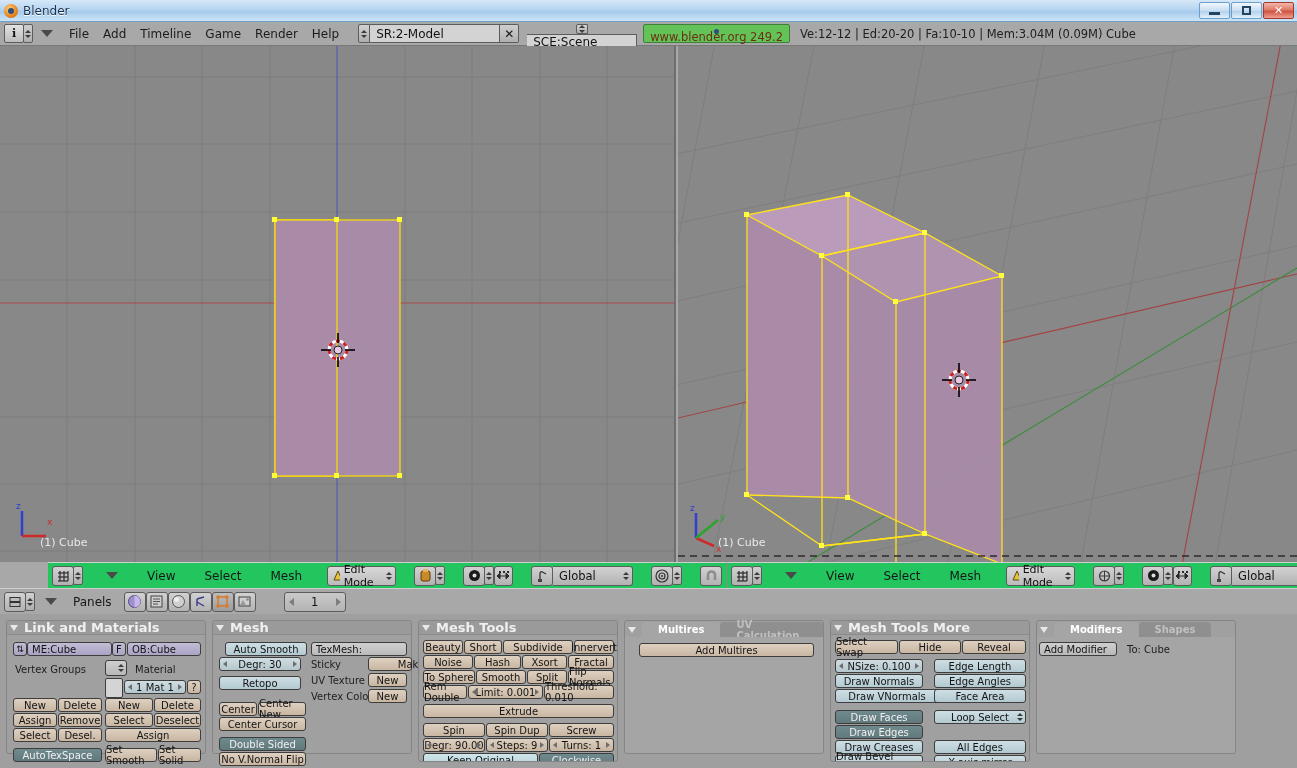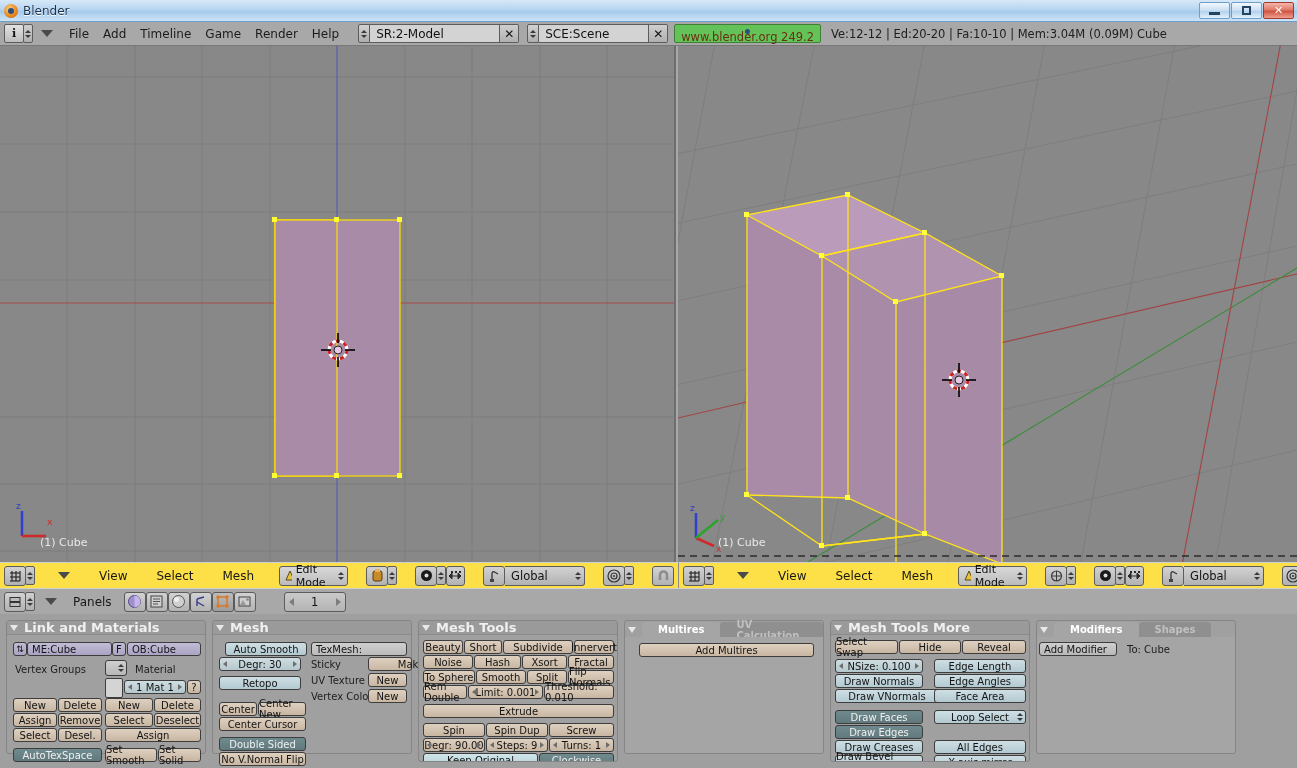"SCE:Scene" div.idfield { flex-direction: none -> column }
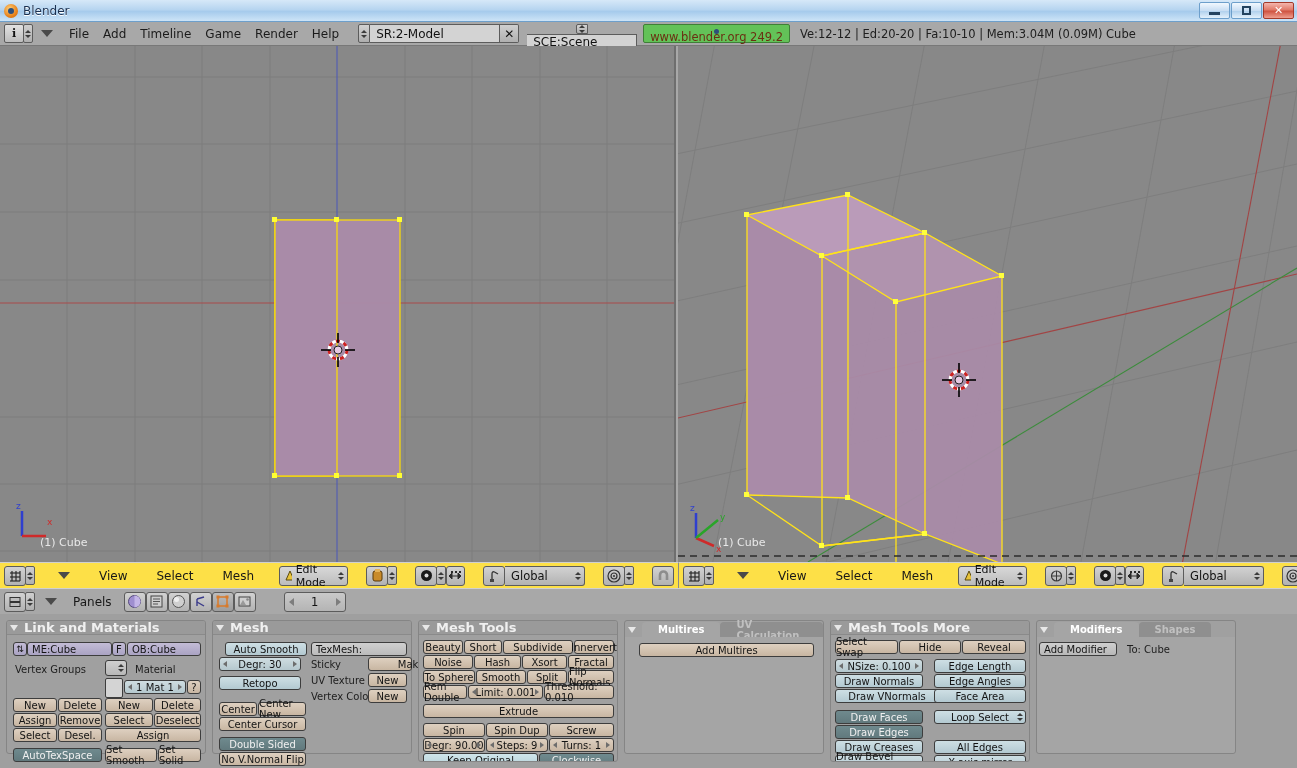"View" .vp-header { background: #fde047 -> #22c55e; margin-left: none -> 48px }
